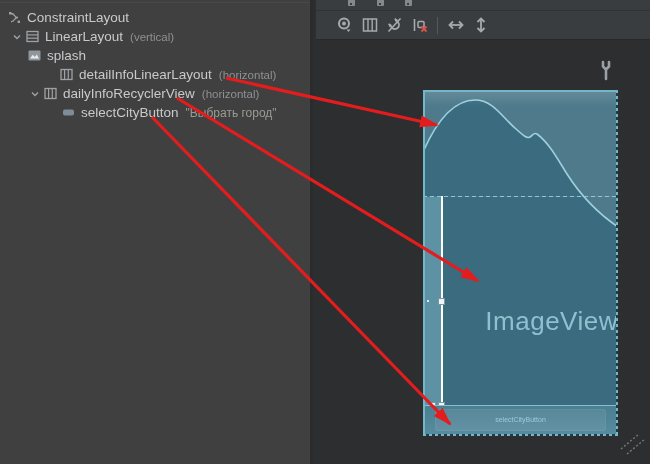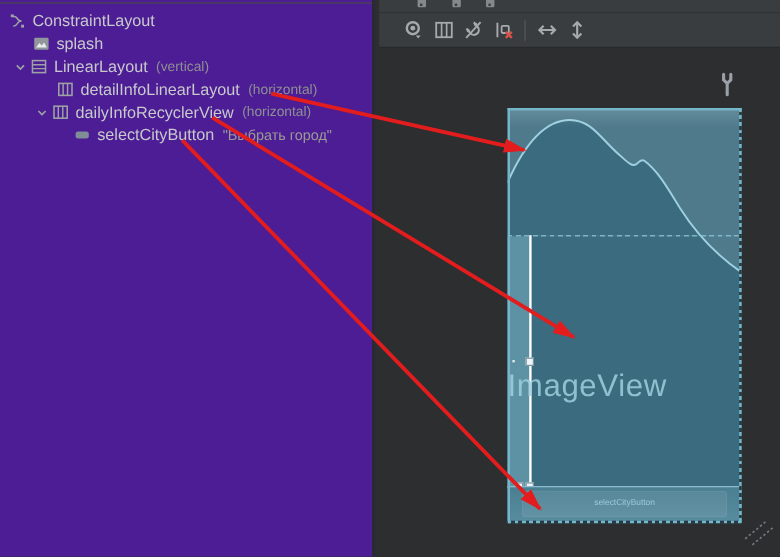"ConstraintLayout" .tree-panel { background: #4c1d95 -> #404040 }
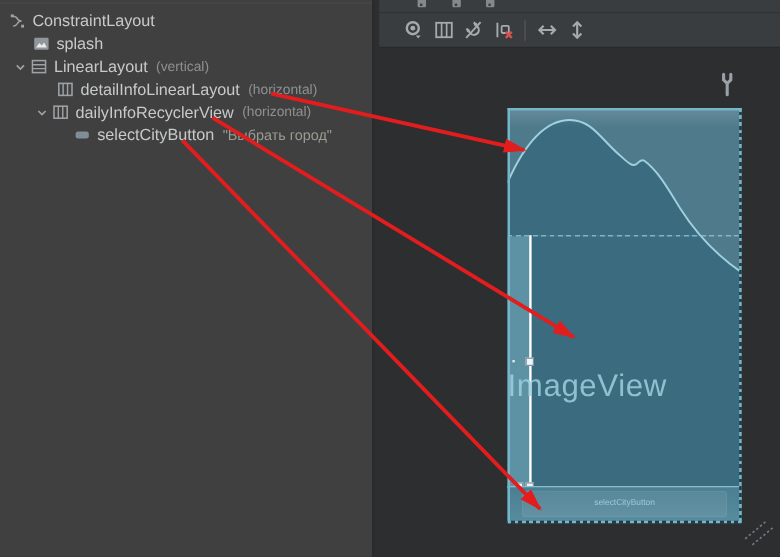"splash" div.trow { order: before "LinearLayout" -> after "LinearLayout" }
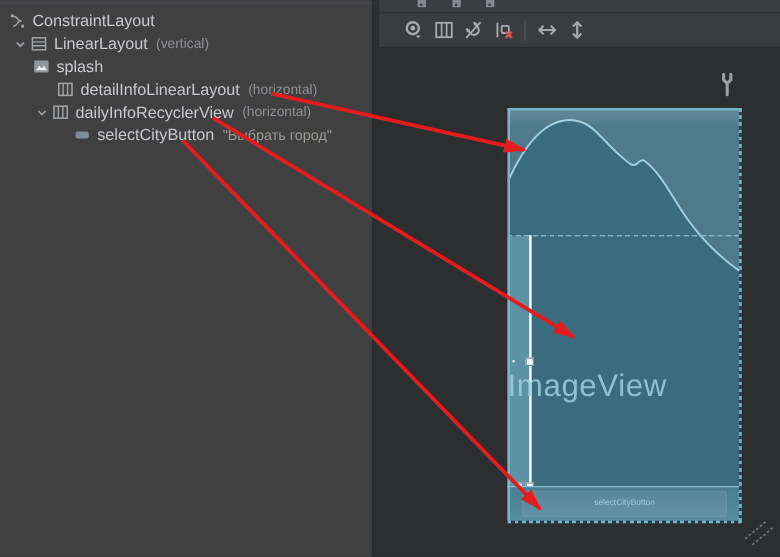"detailInfoLinearLayout" div.trow { padding-left: 48px -> 60px }
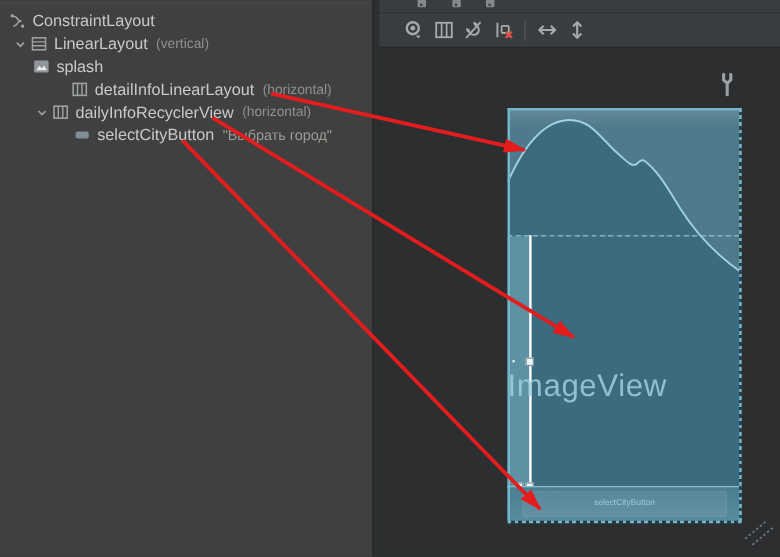"ImageView" .imageview-label { text-align: left -> right }
